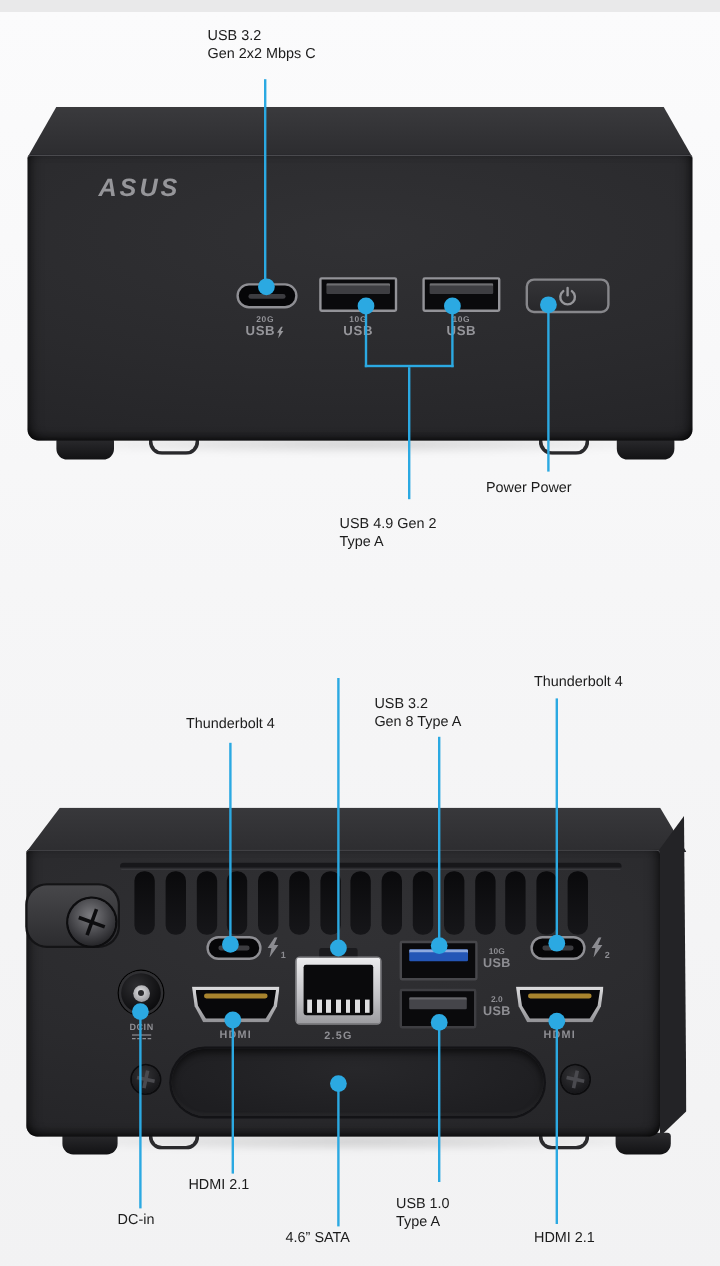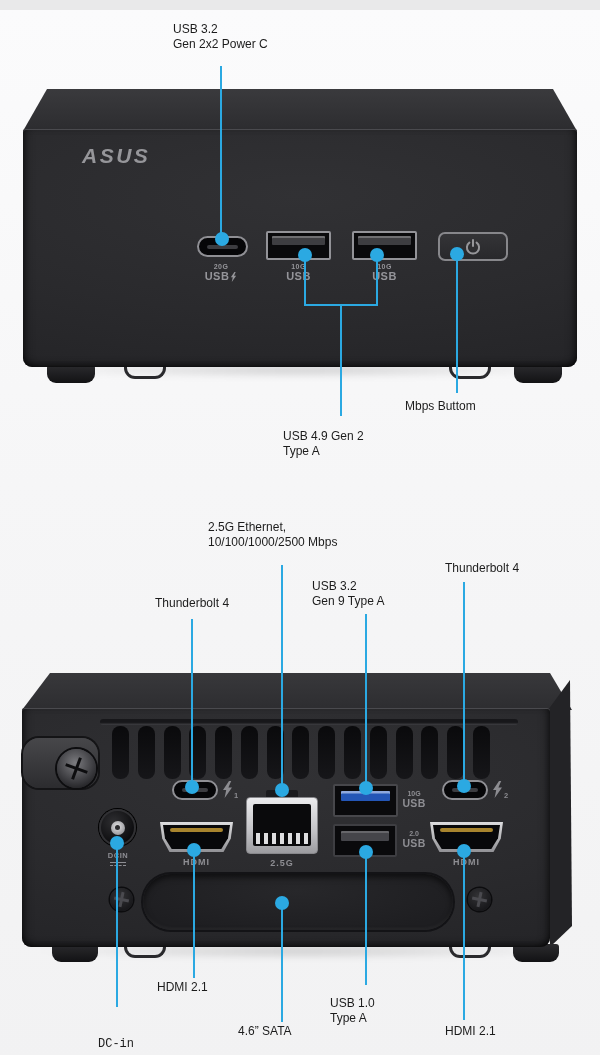"Gen 2x2 Power C" div { text: Power -> Mbps }
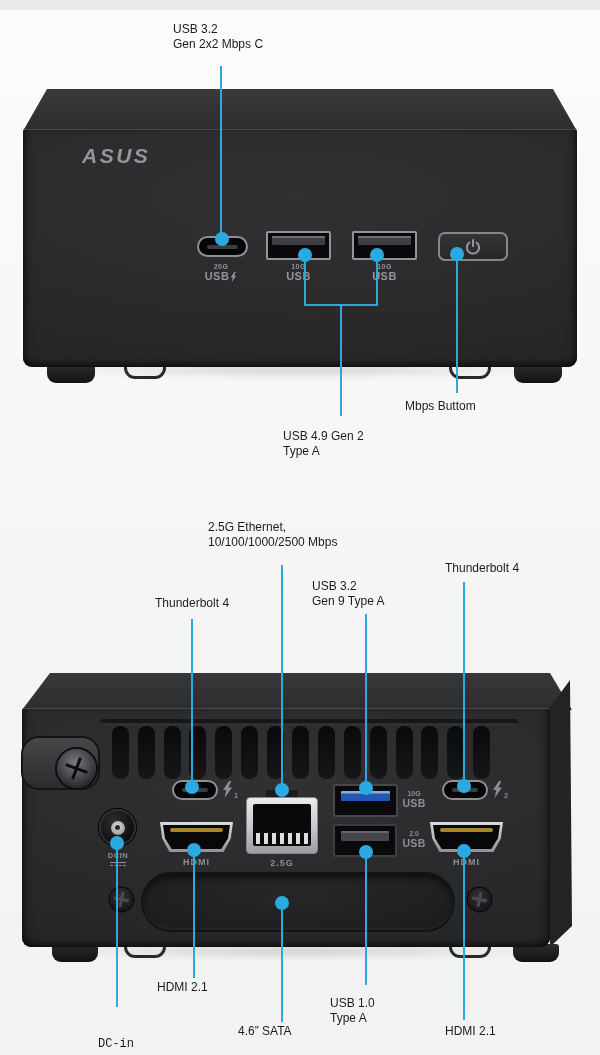"Mbps Buttom" div.callout { text: Mbps Buttom -> Power Power }
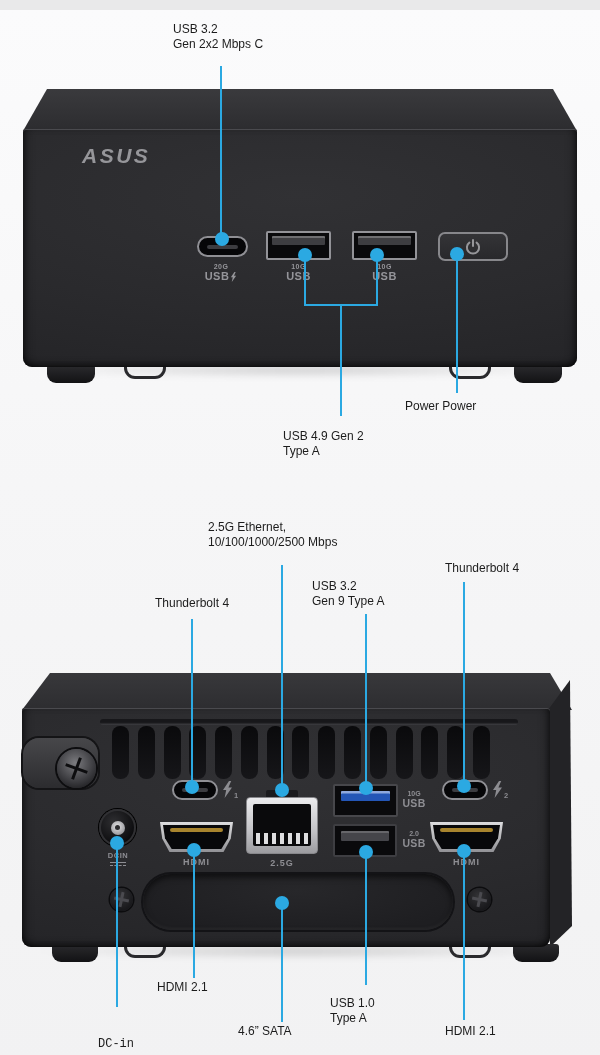"2.5G Ethernet," div.callout { html: <div> <div>2.5G Ethernet,</div> <div>10/100/1000/2500 Mbps</div> </div> -> none }
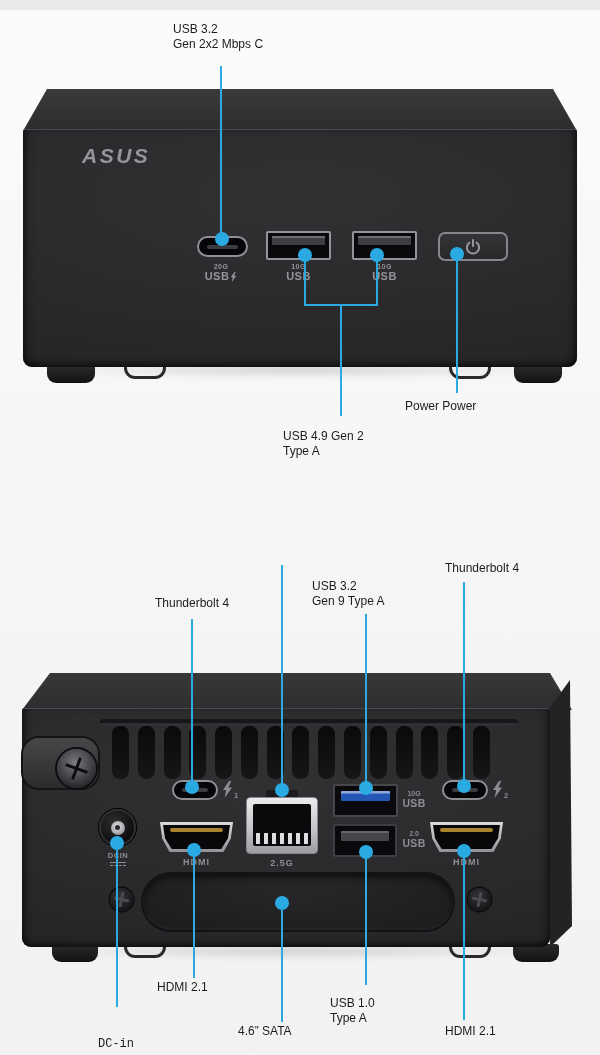"Gen 9 Type A" div { text: 9 -> 8 }
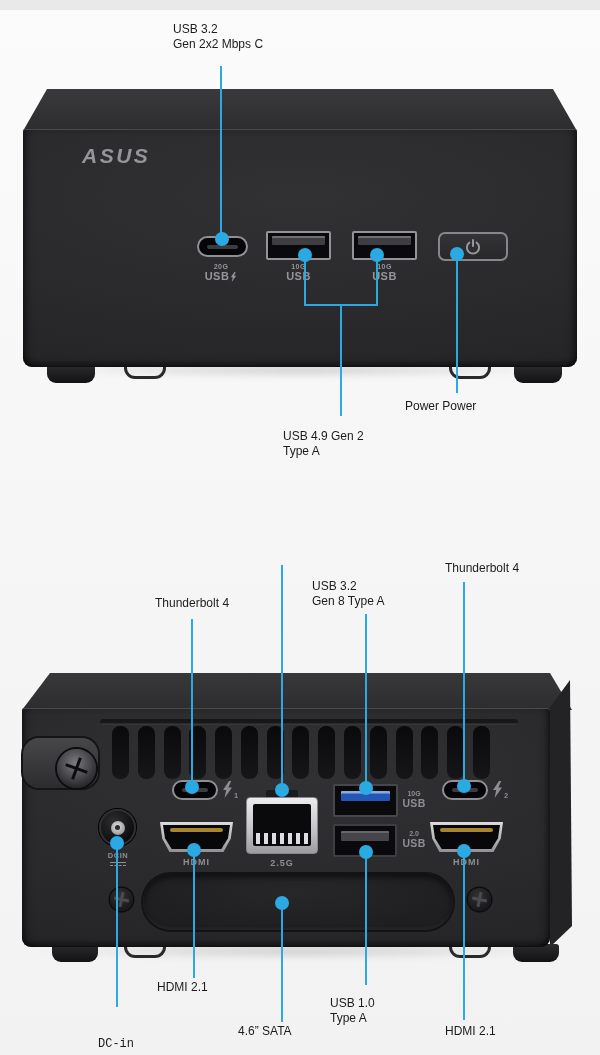"DC-in" div.callout { font-family: Liberation Mono, monospace -> none; top: 1027px -> 999px }
